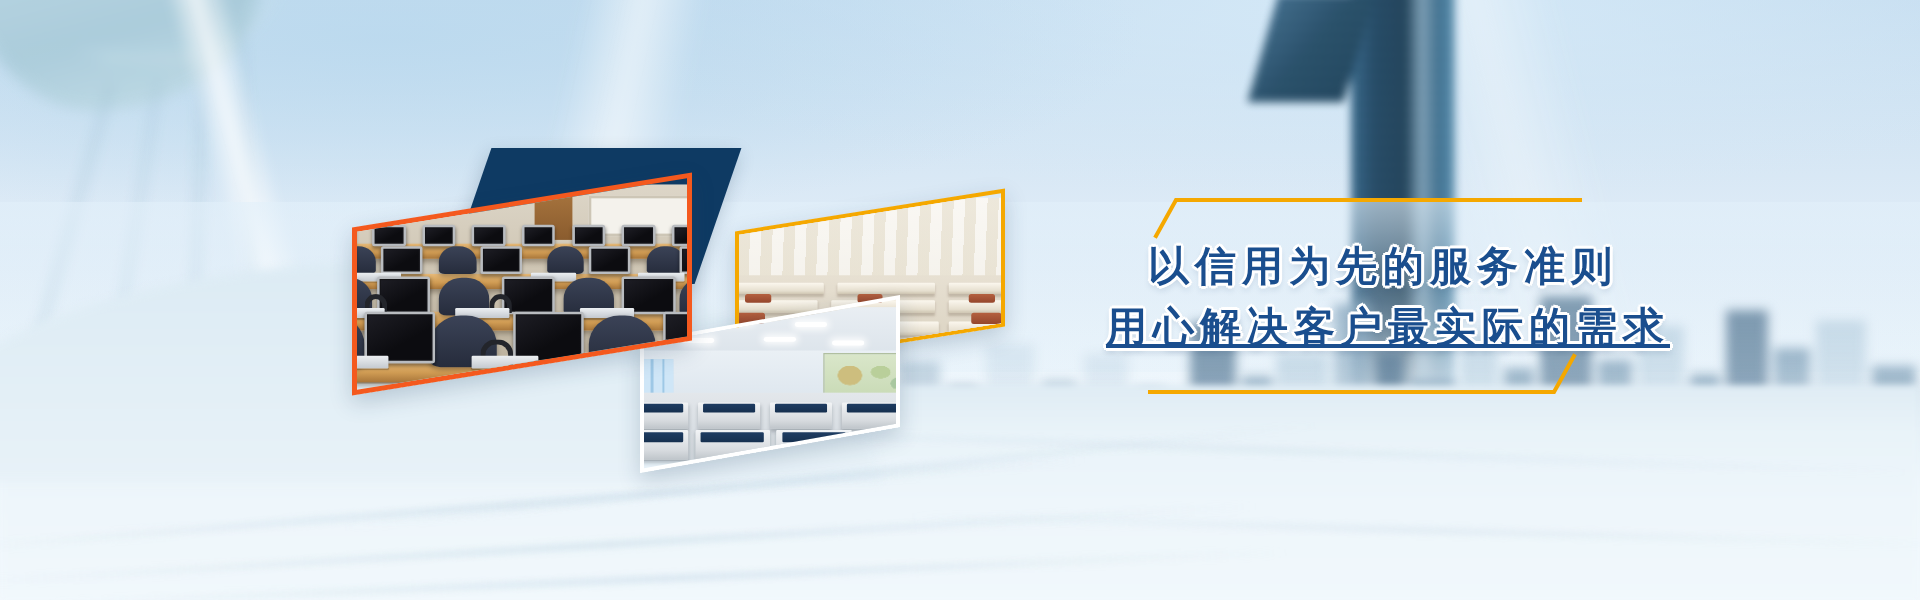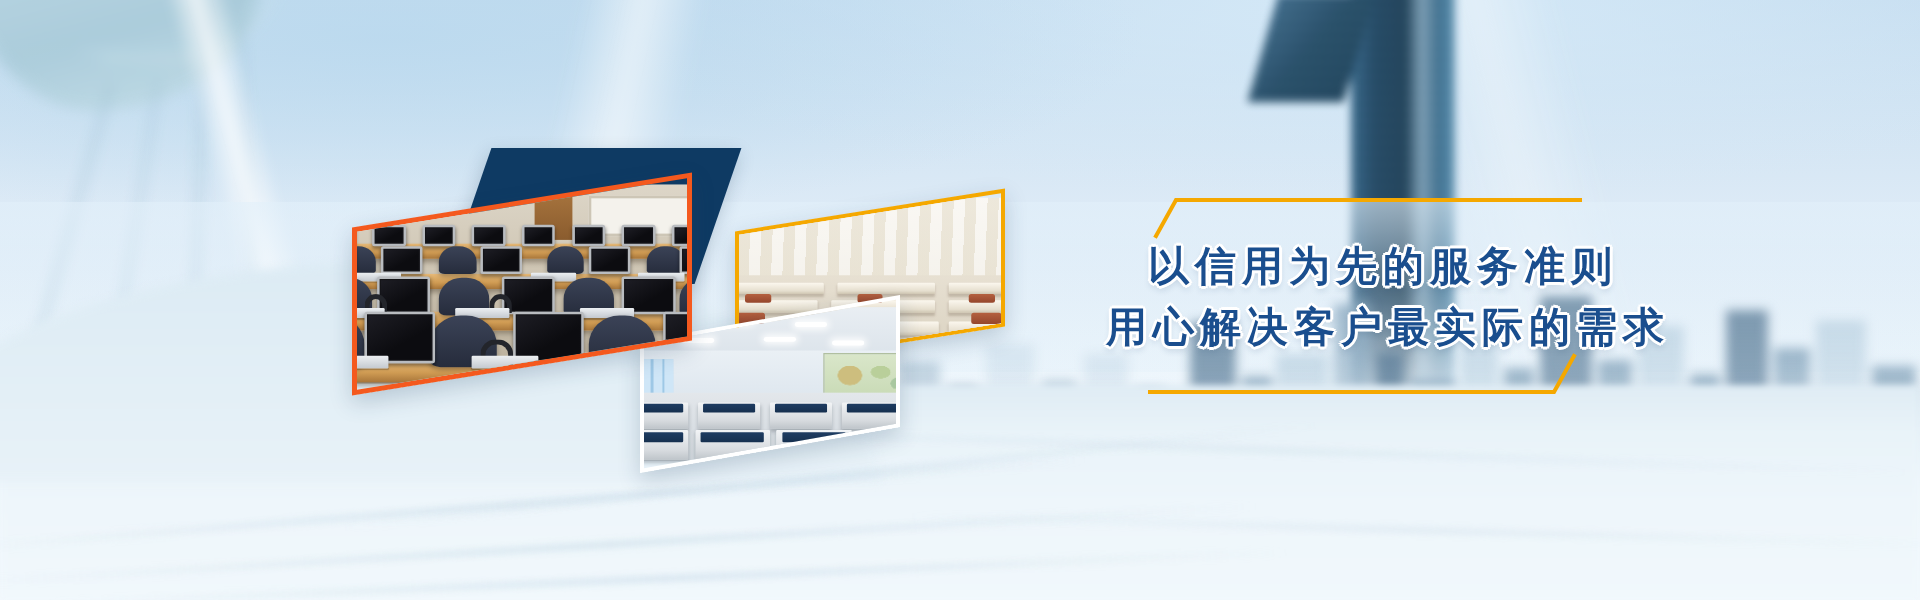"用心解决客户最实际的需求" .hl.line2 { text-decoration: none -> underline }
